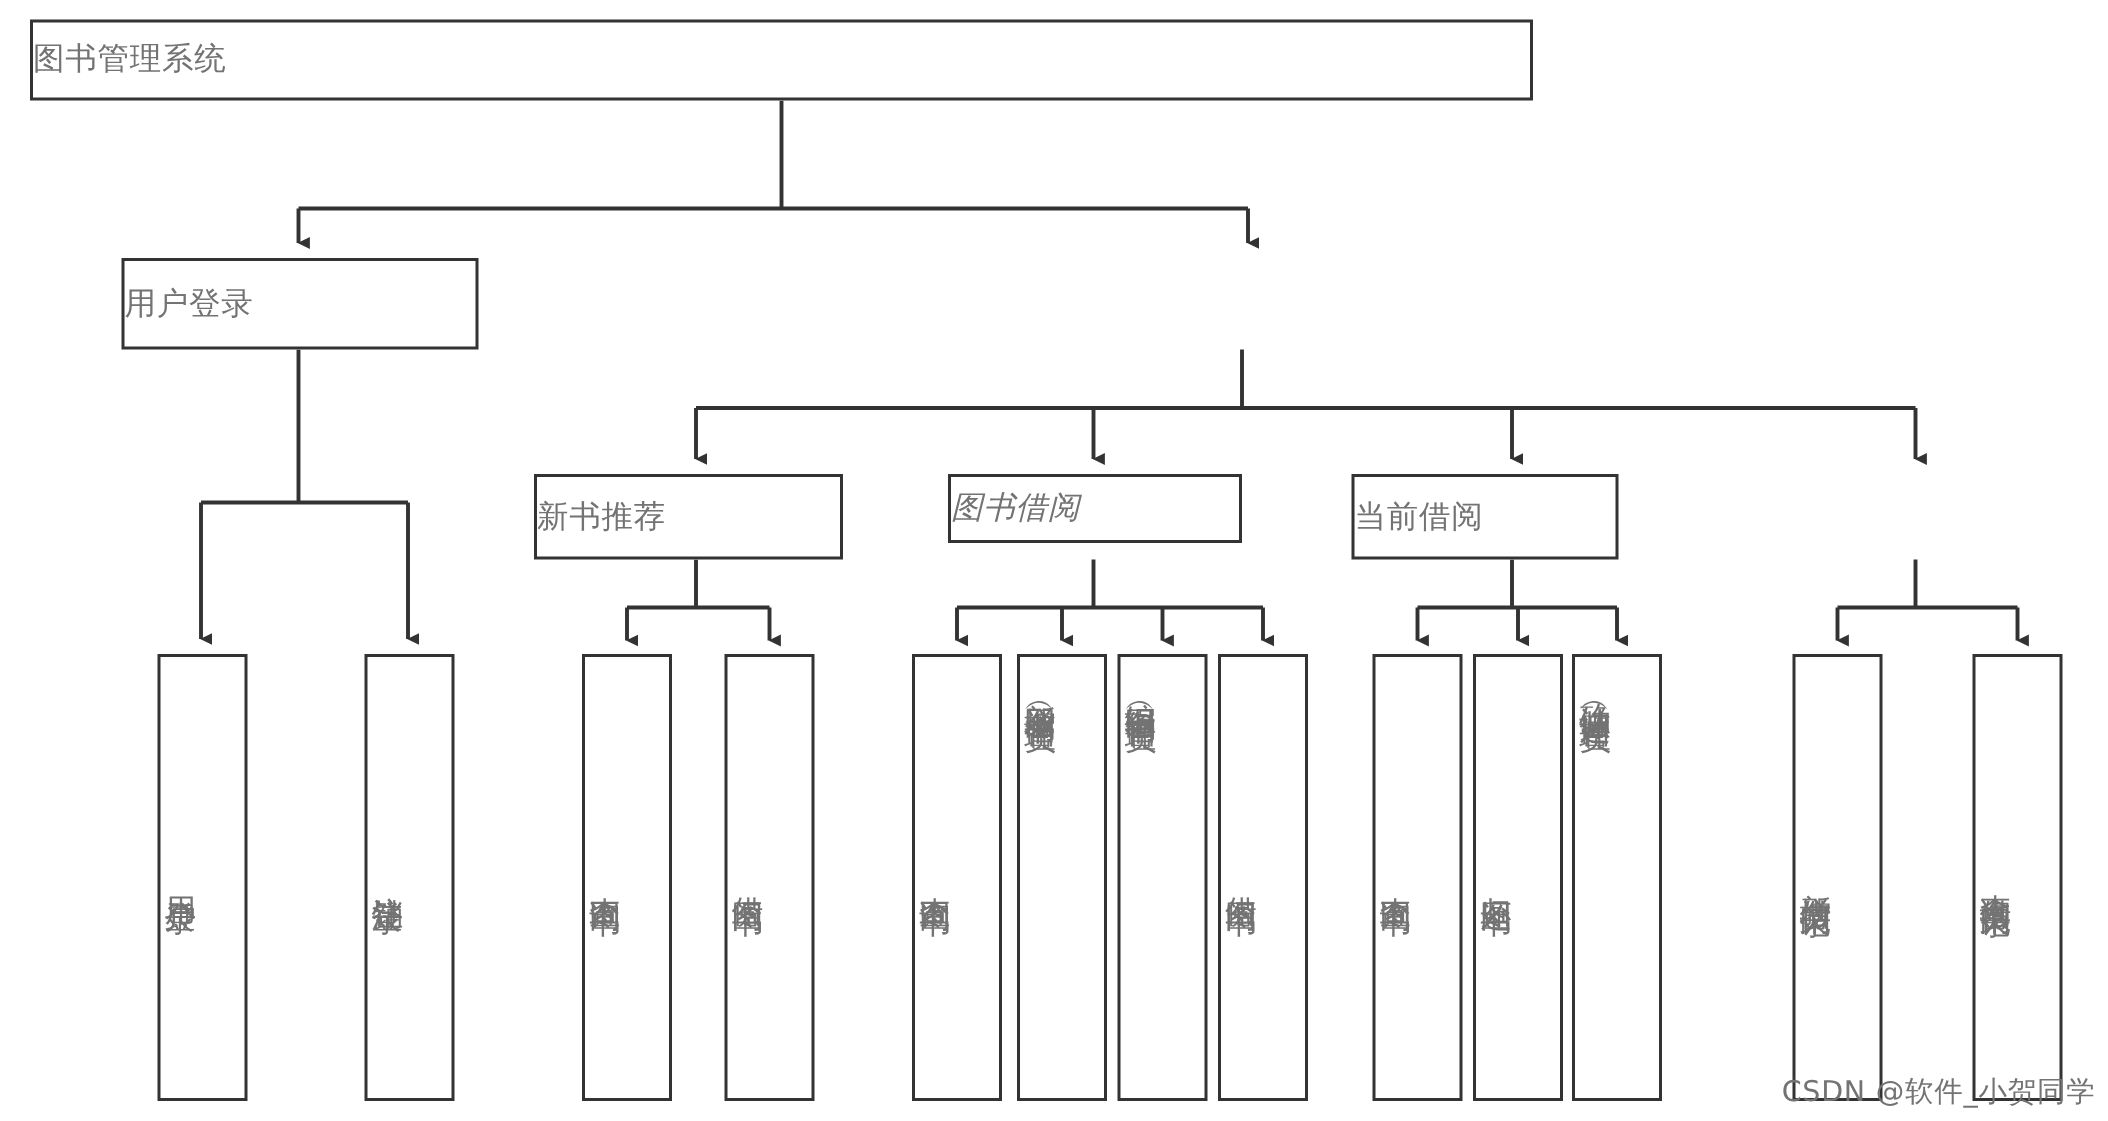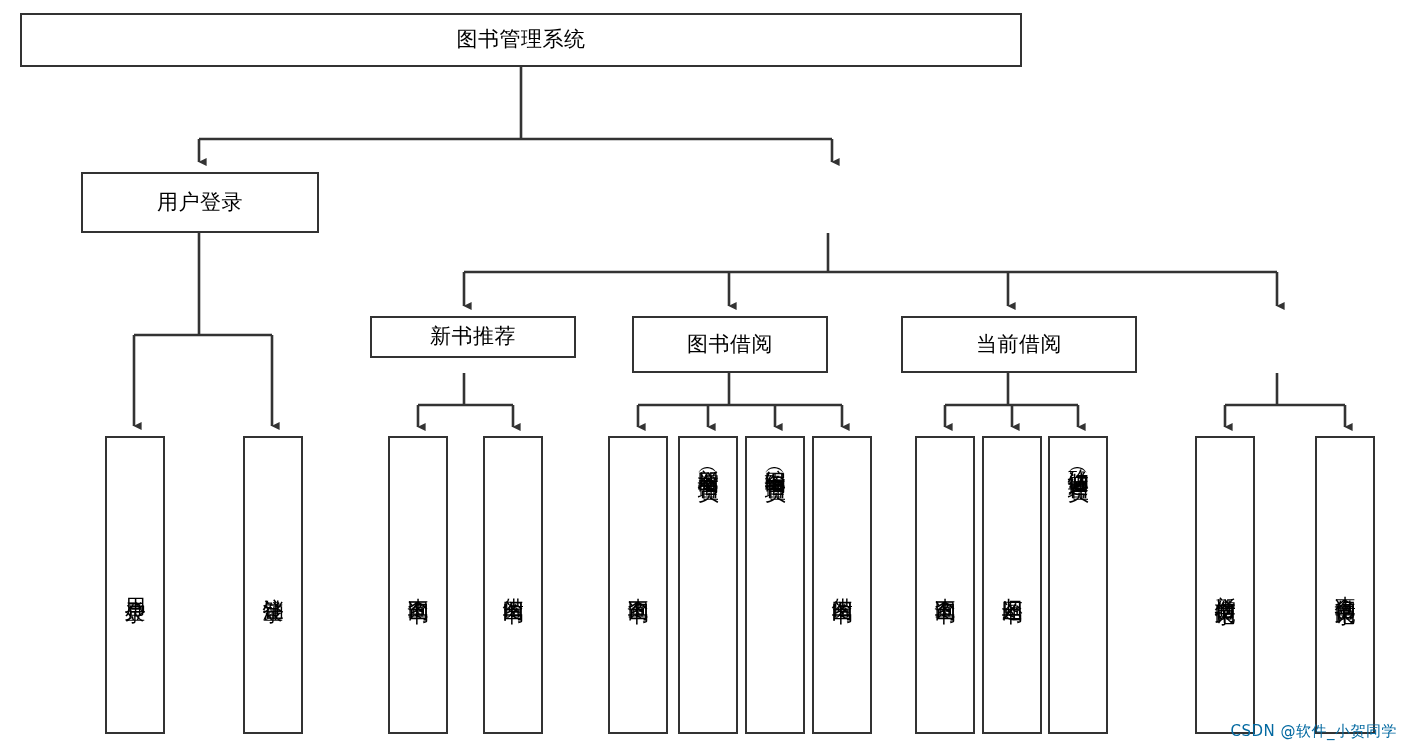"图书管理系统" .node { color: #000000 -> #737373; justify-content: center -> none }
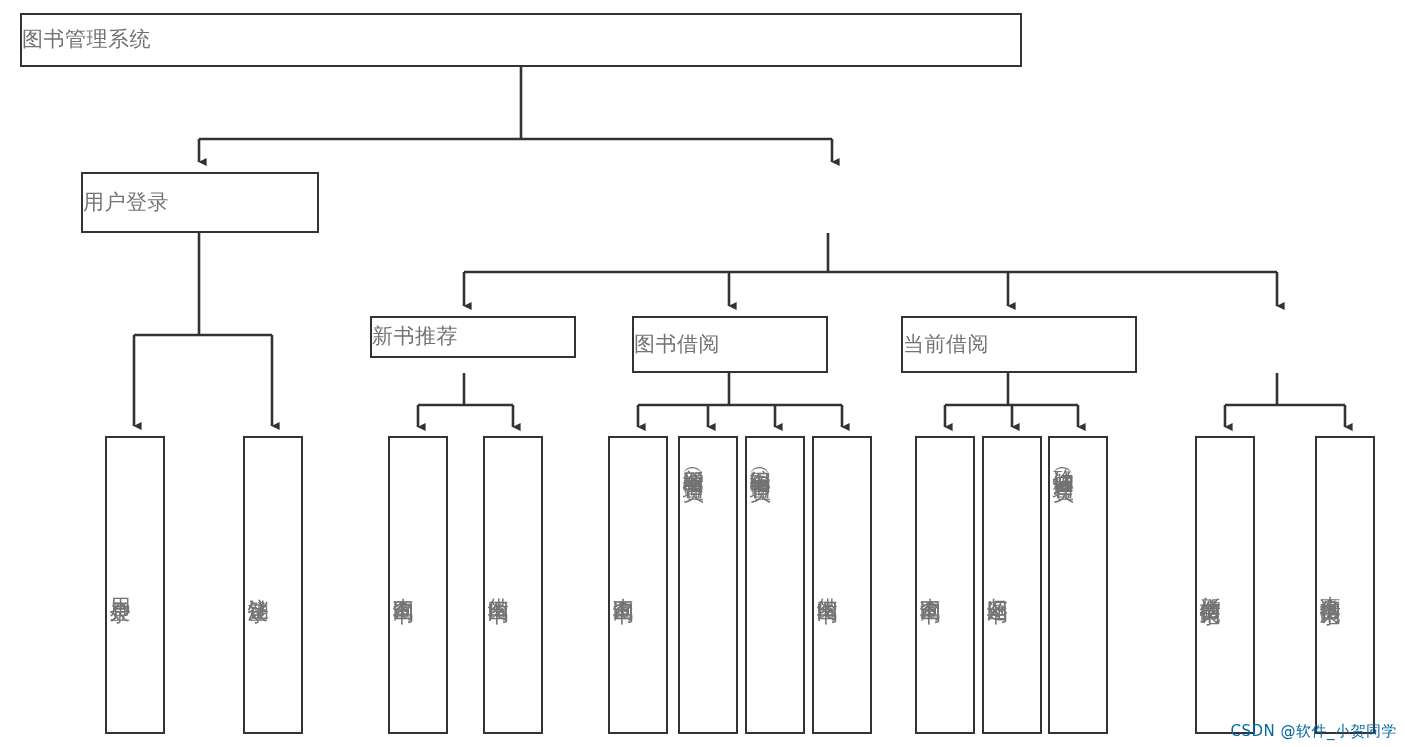"新书推荐" div.node { height: 42px -> 57px; left: 370px -> 356px }
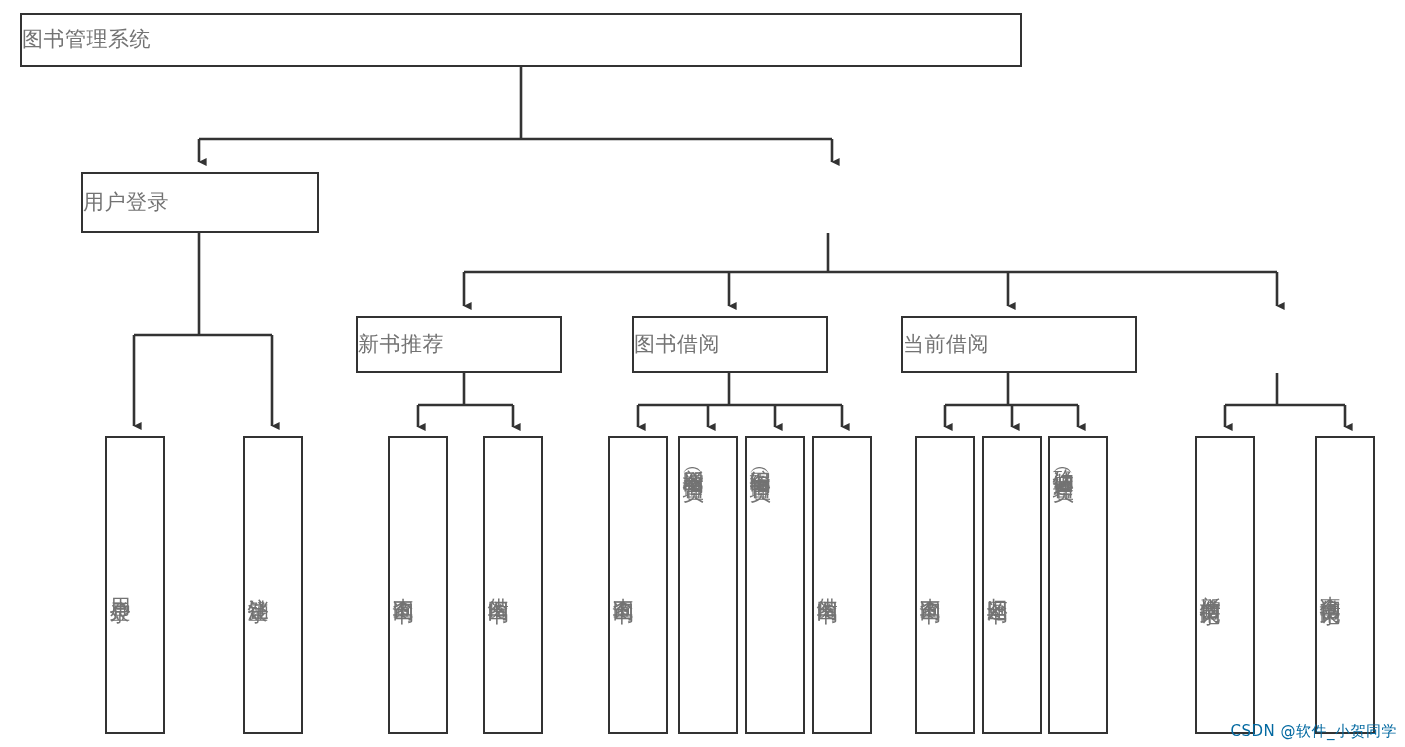"图书借阅" div.node { font-style: none -> italic; height: 57px -> 46px }
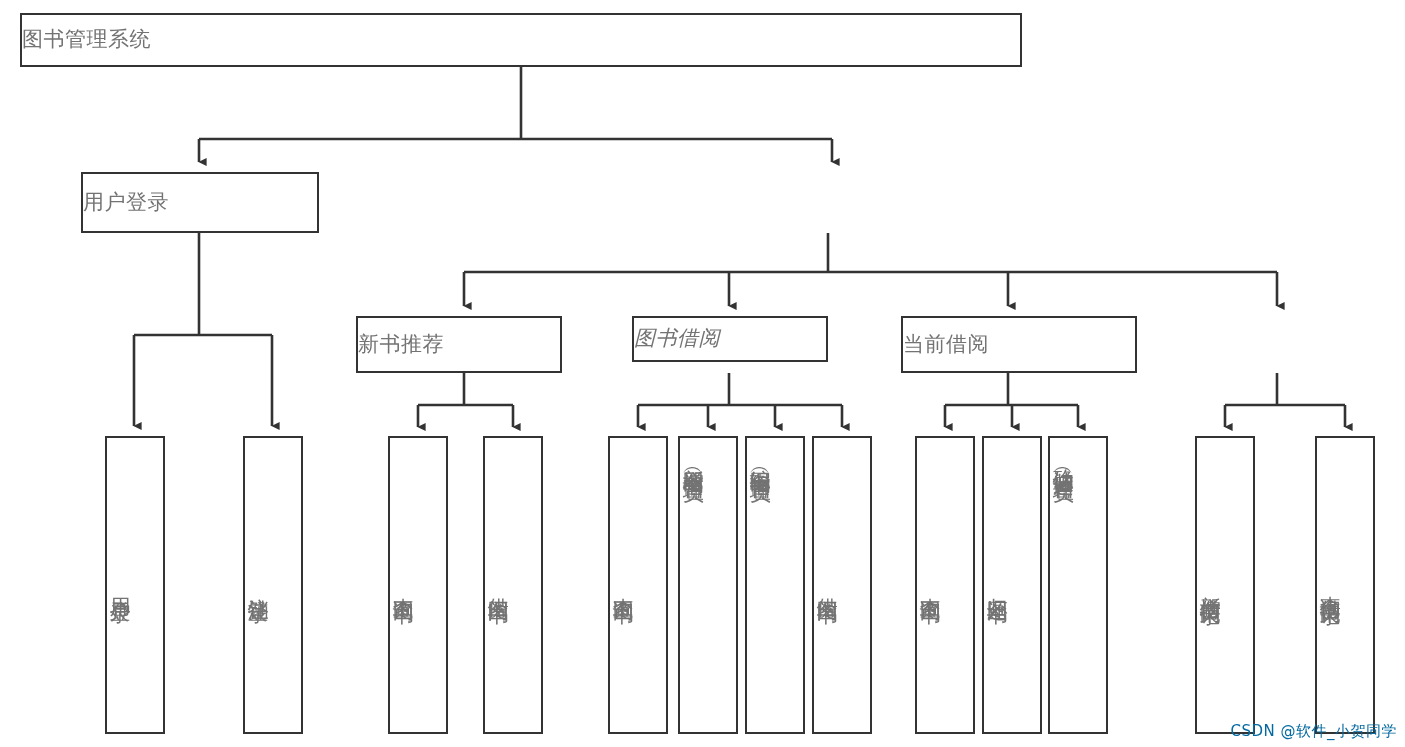"当前借阅" div.node { width: 236px -> 178px }
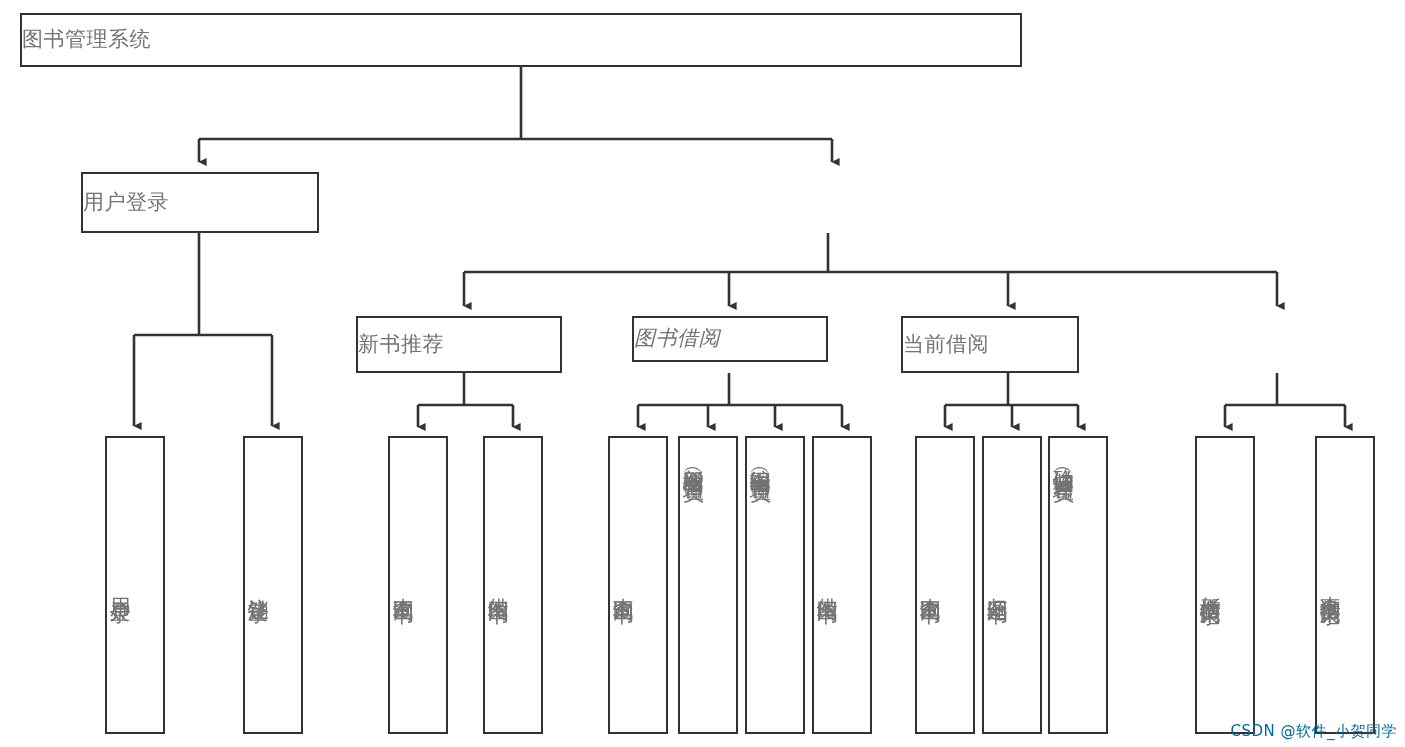"CSDN @软件_小贺同学" .watermark { color: #0369a1 -> #737373; font-size: 15px -> 19px }
